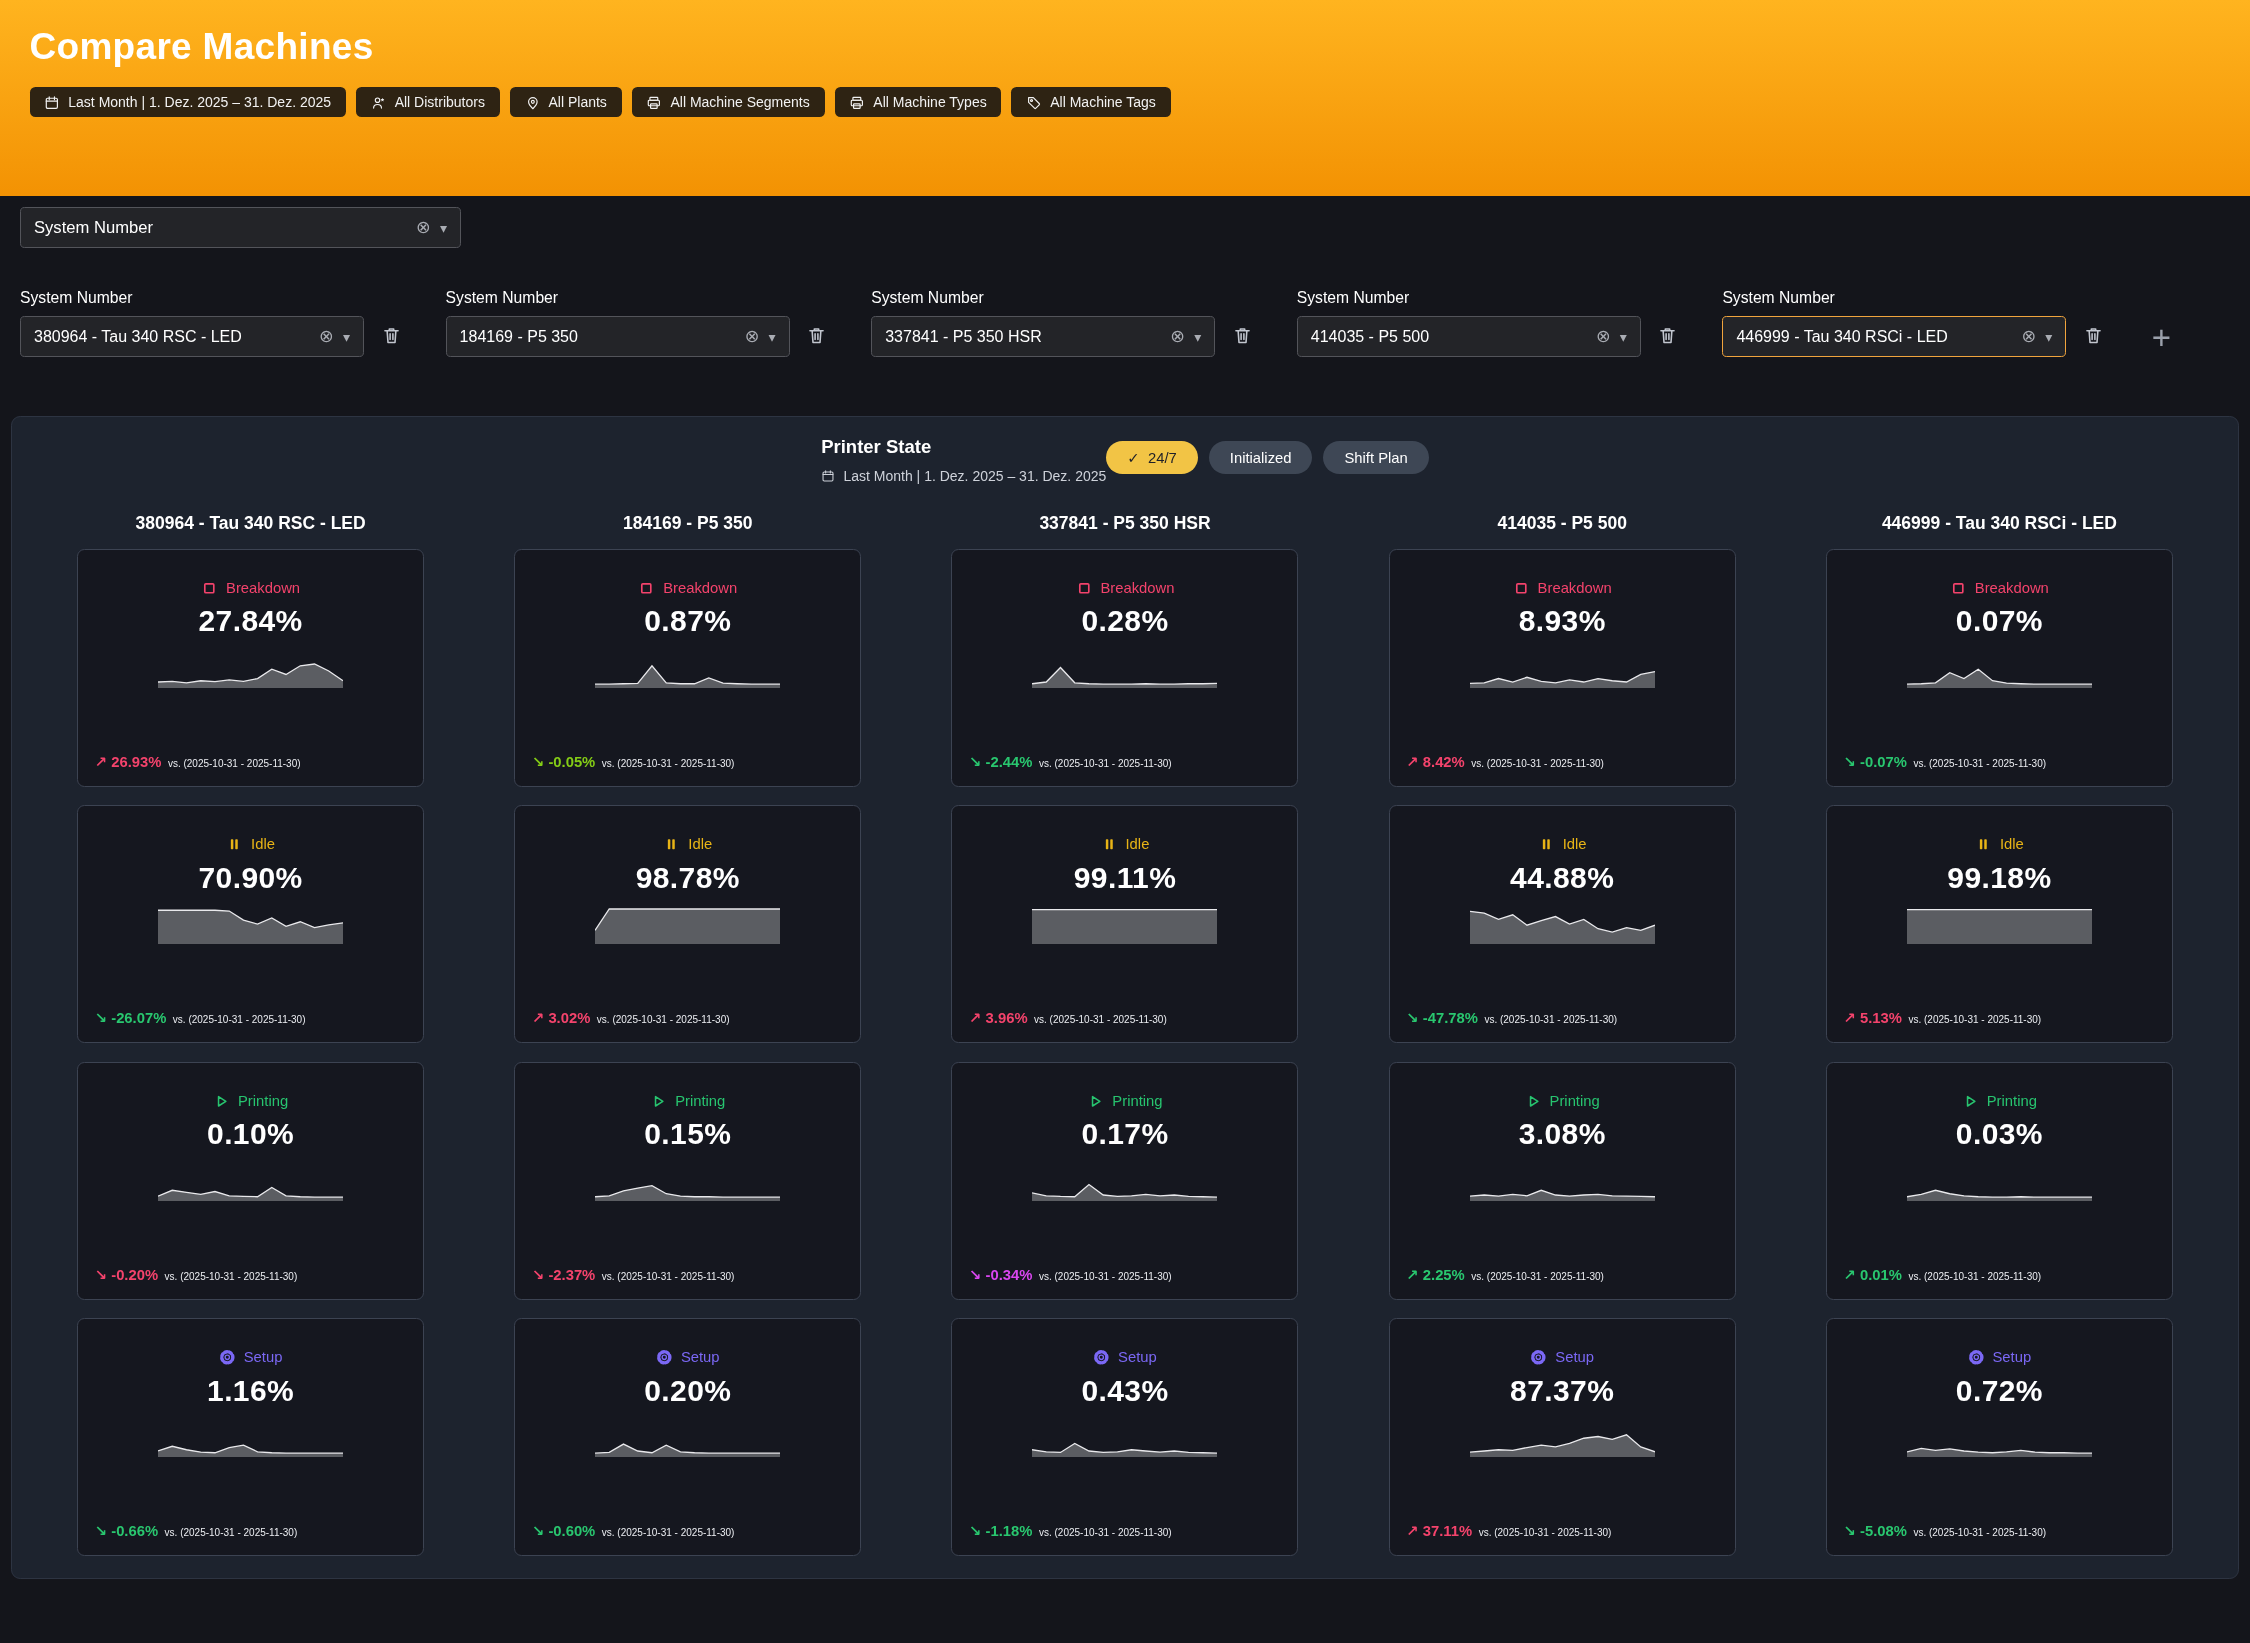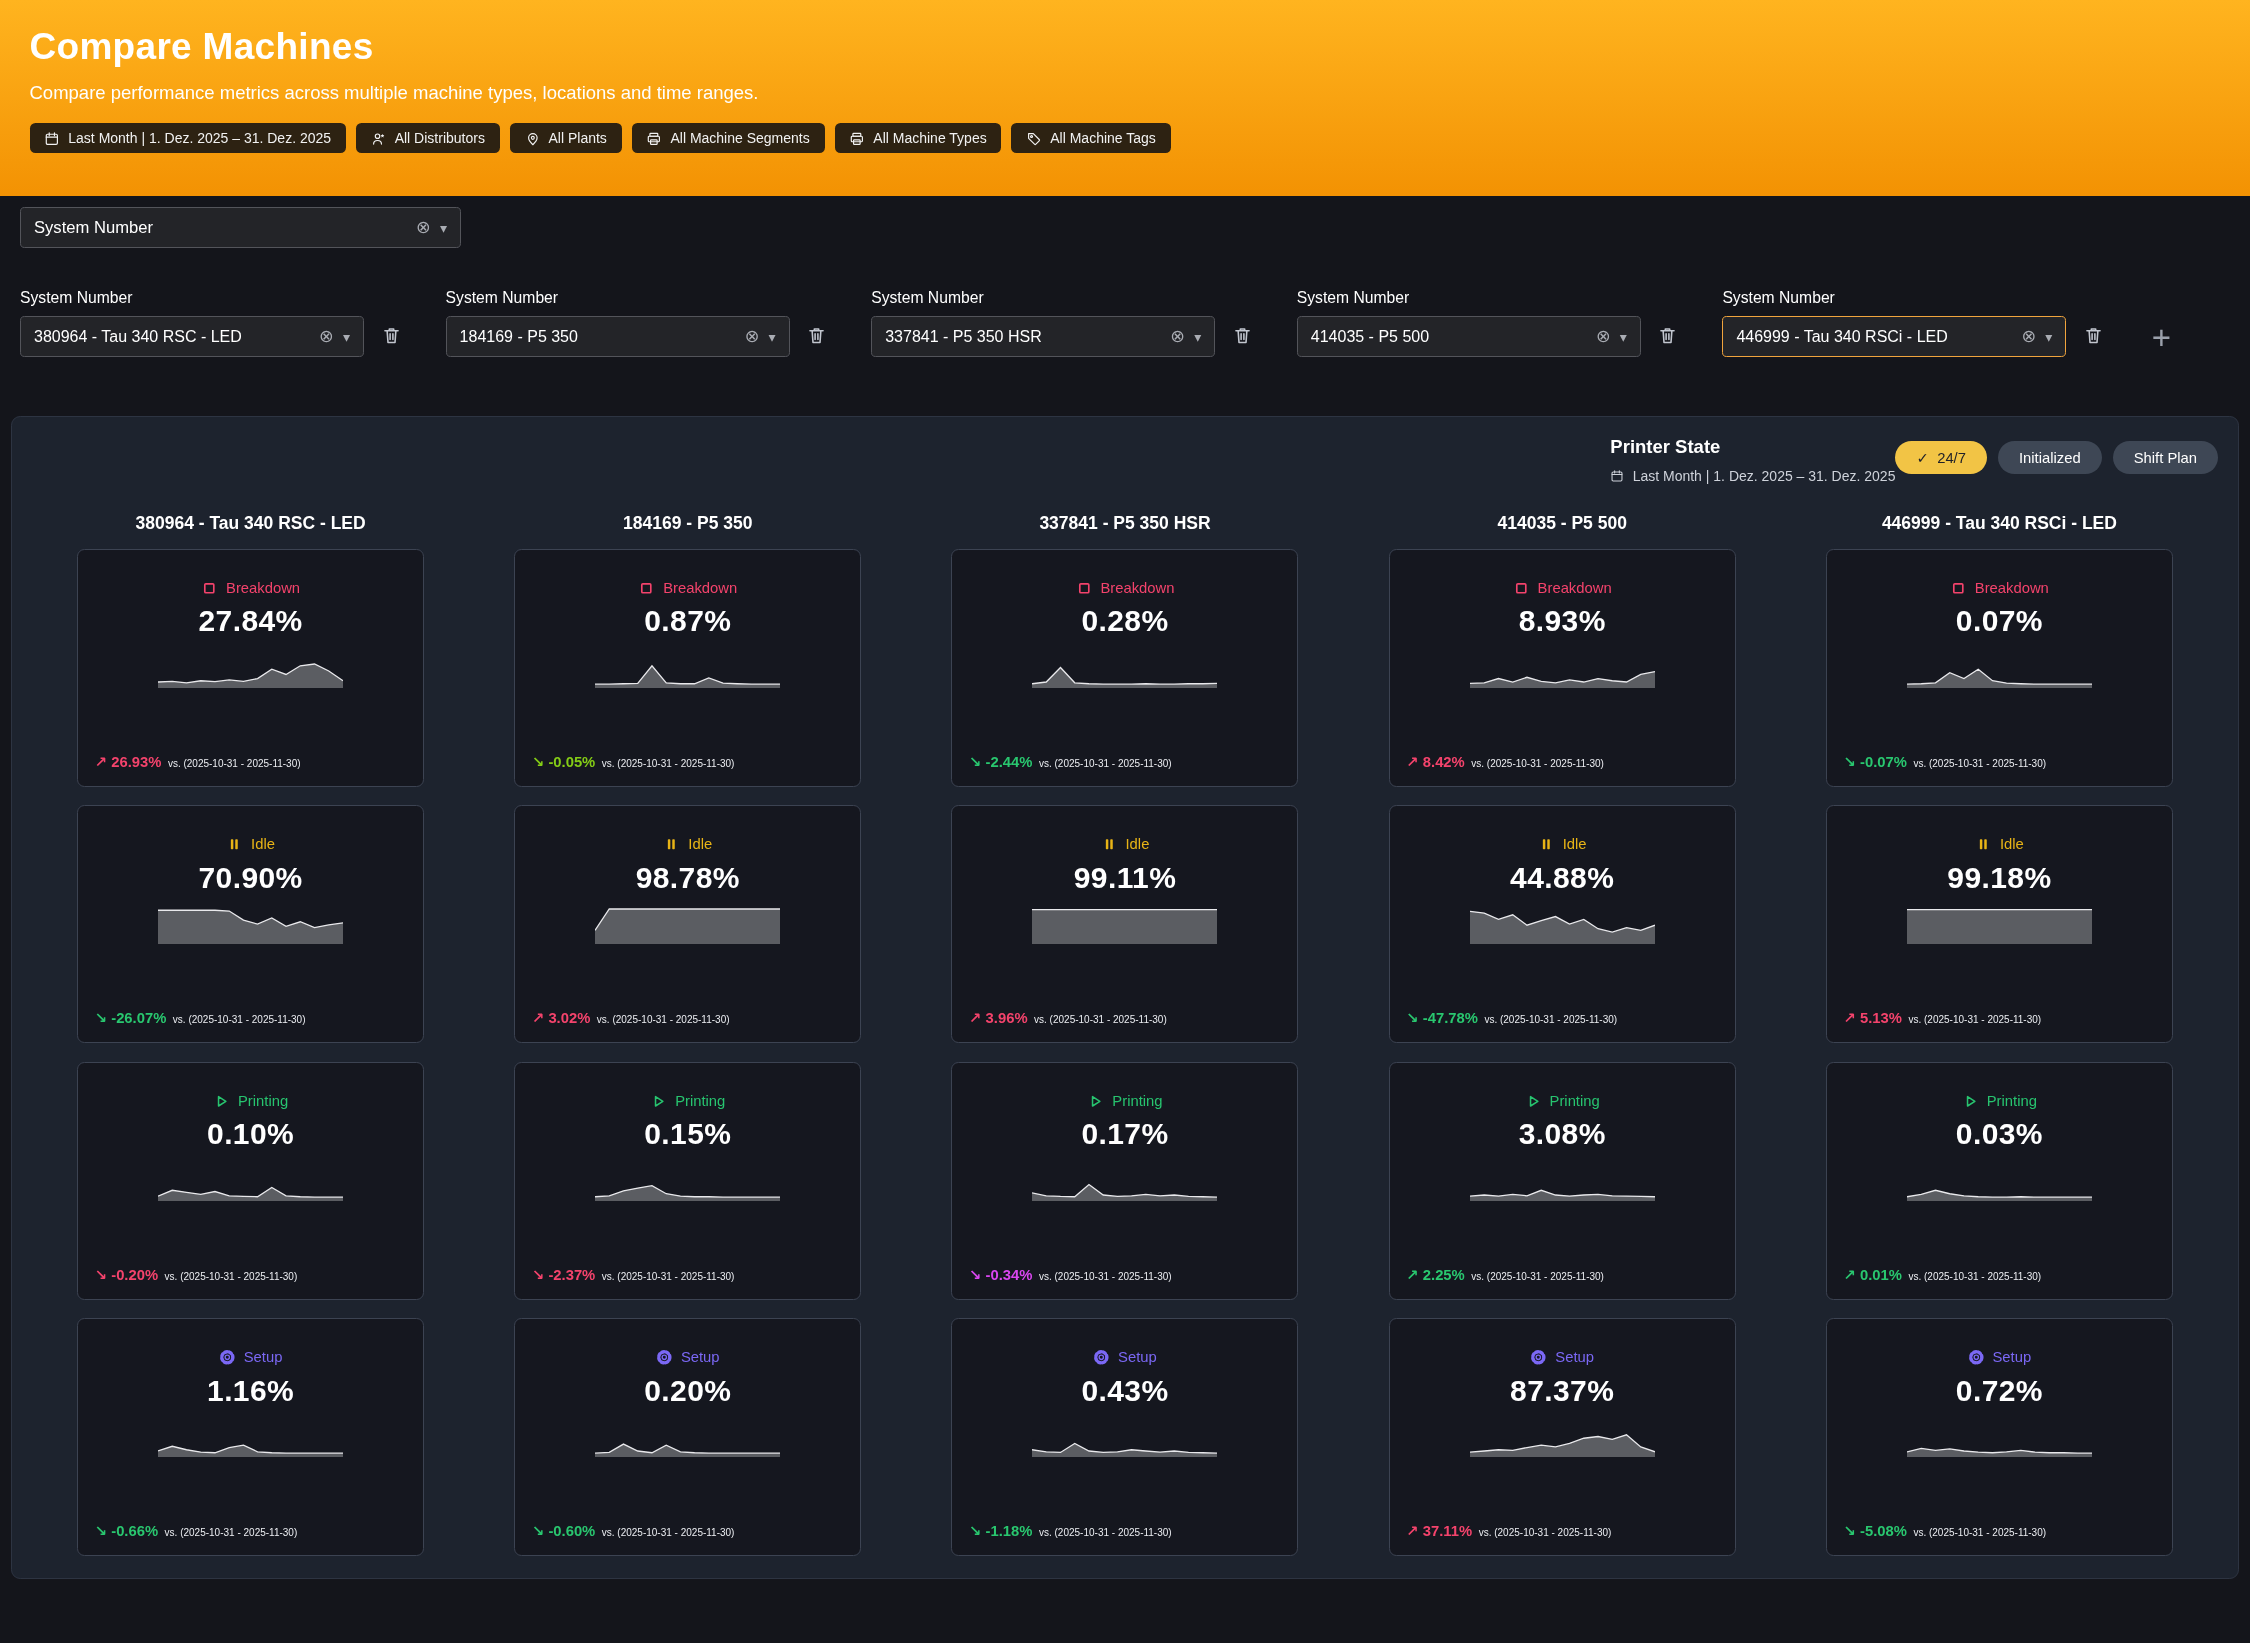"Compare performance metrics across" p { html: <p>Compare performance metrics across multiple machine types, locations and time ranges.</p> -> none }
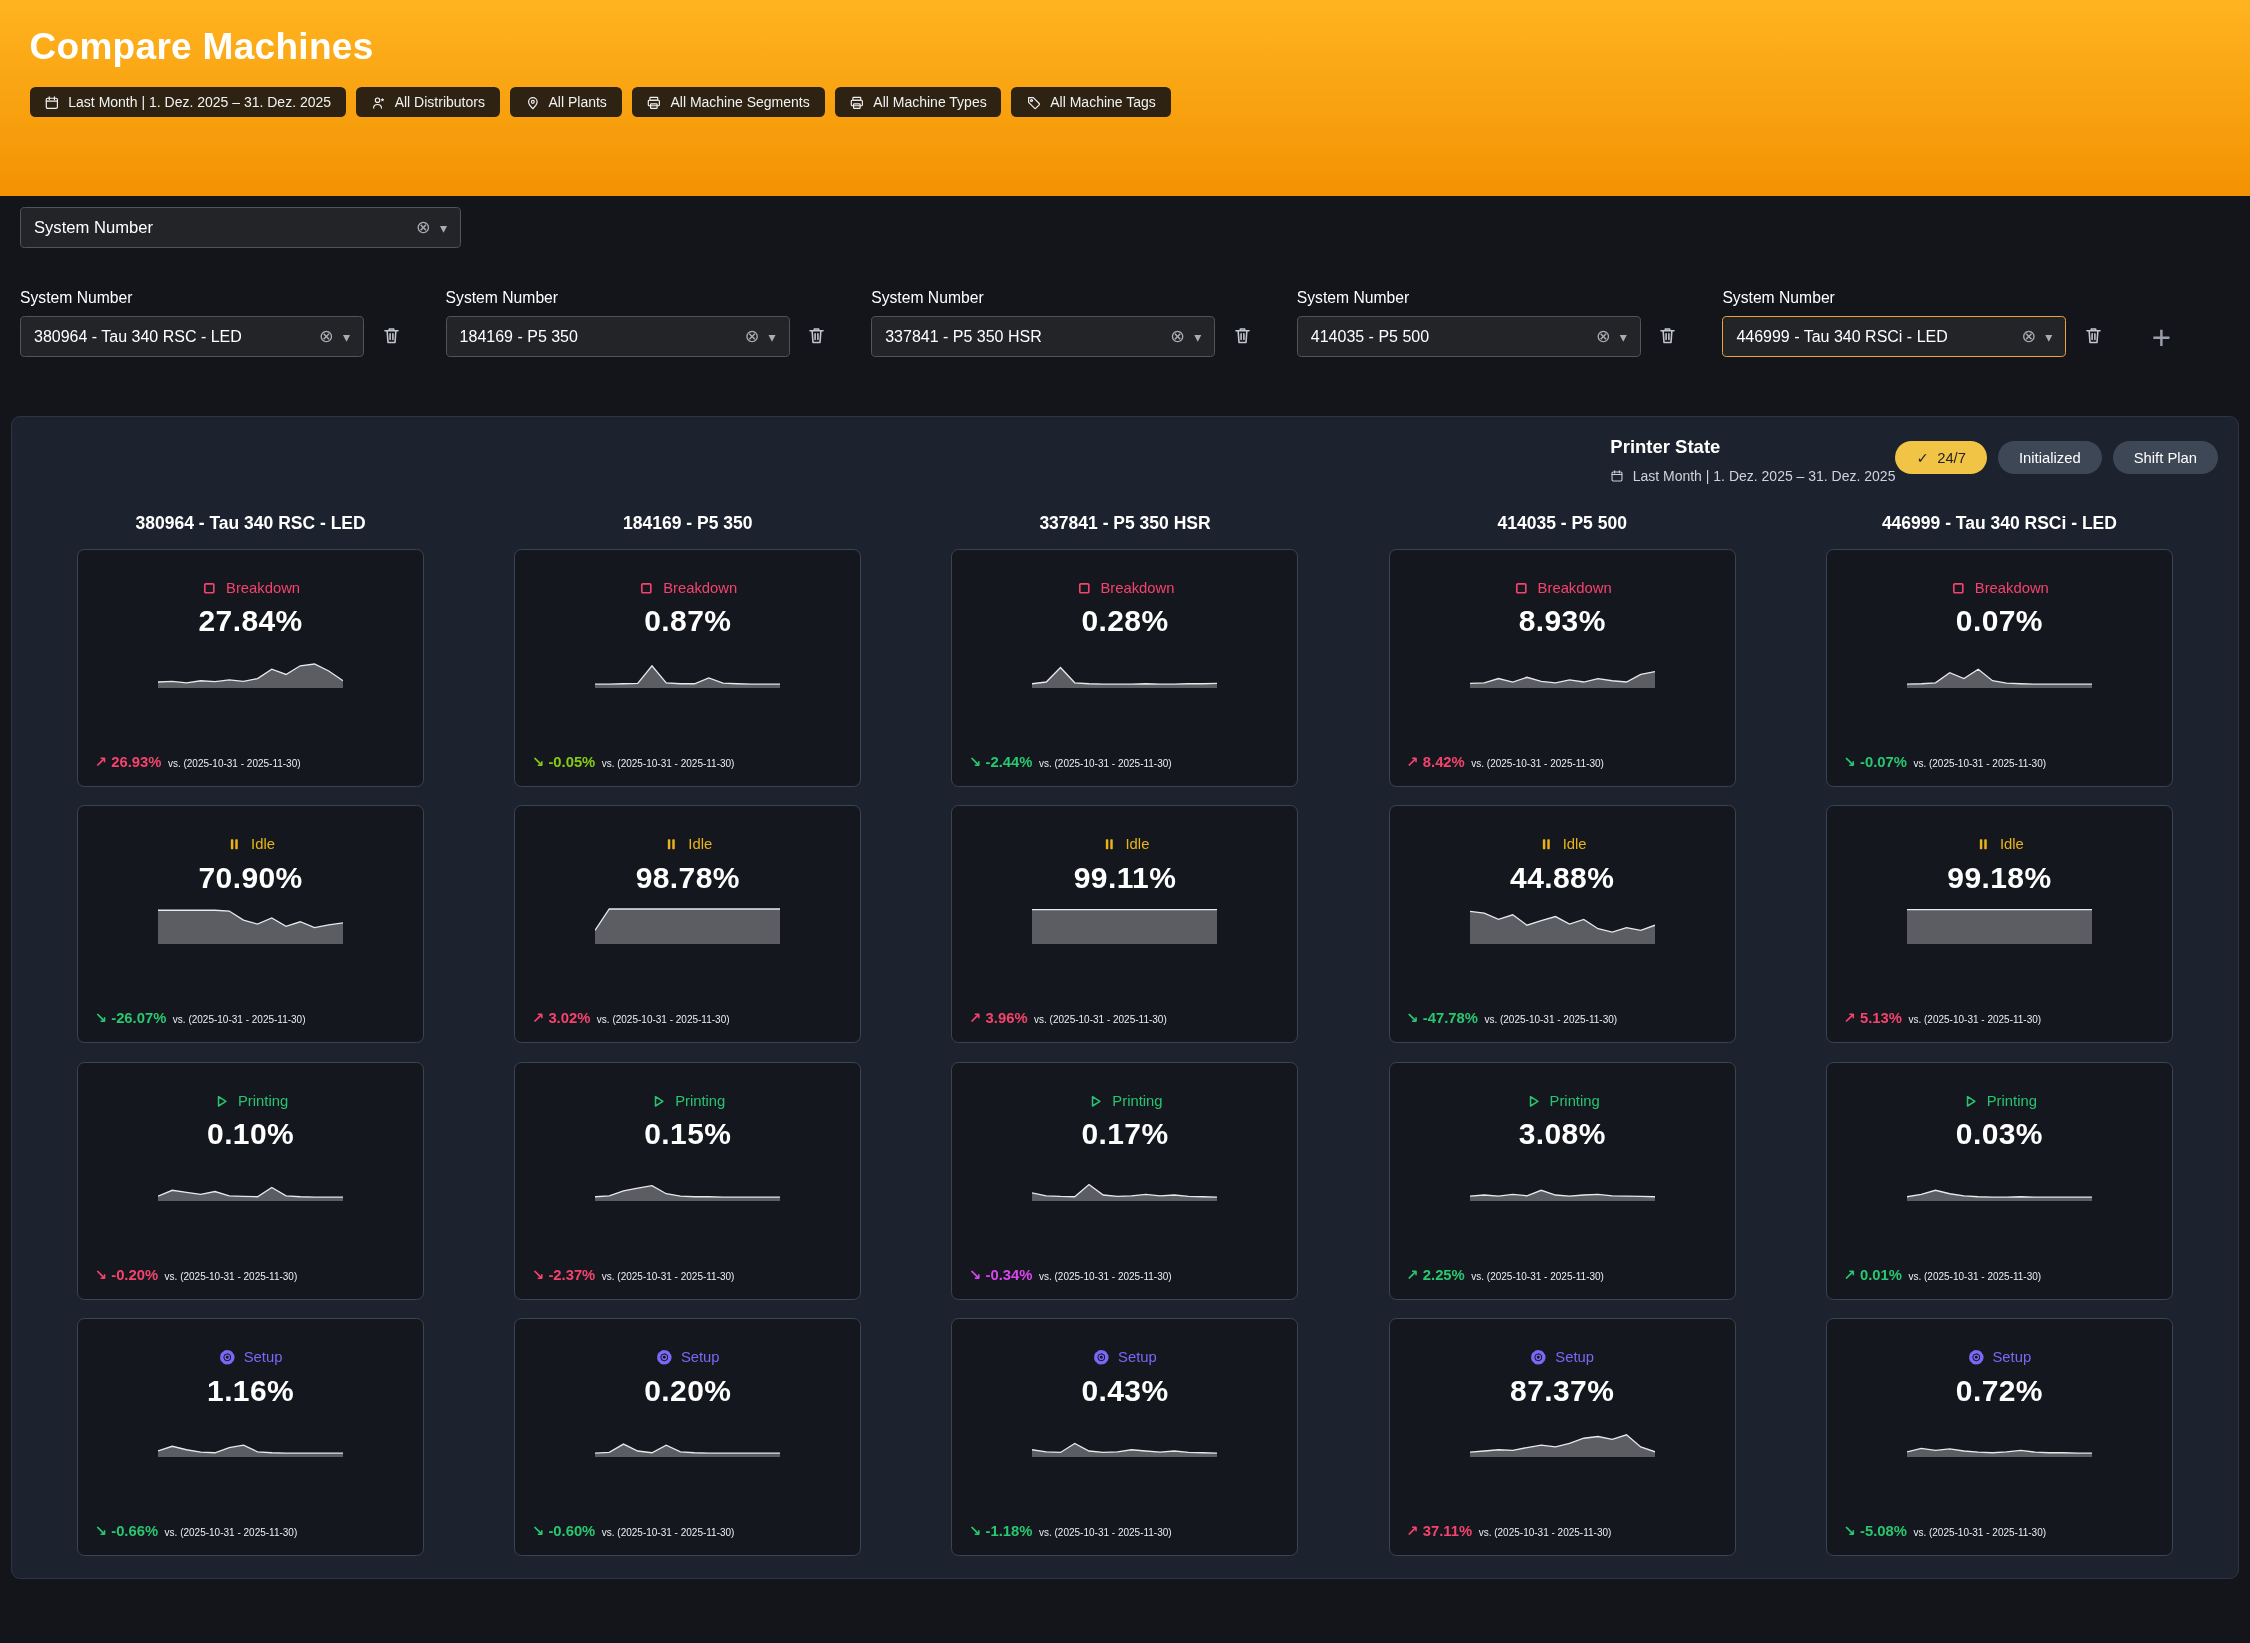"Printer State" .panel-head { justify-content: flex-end -> center }
